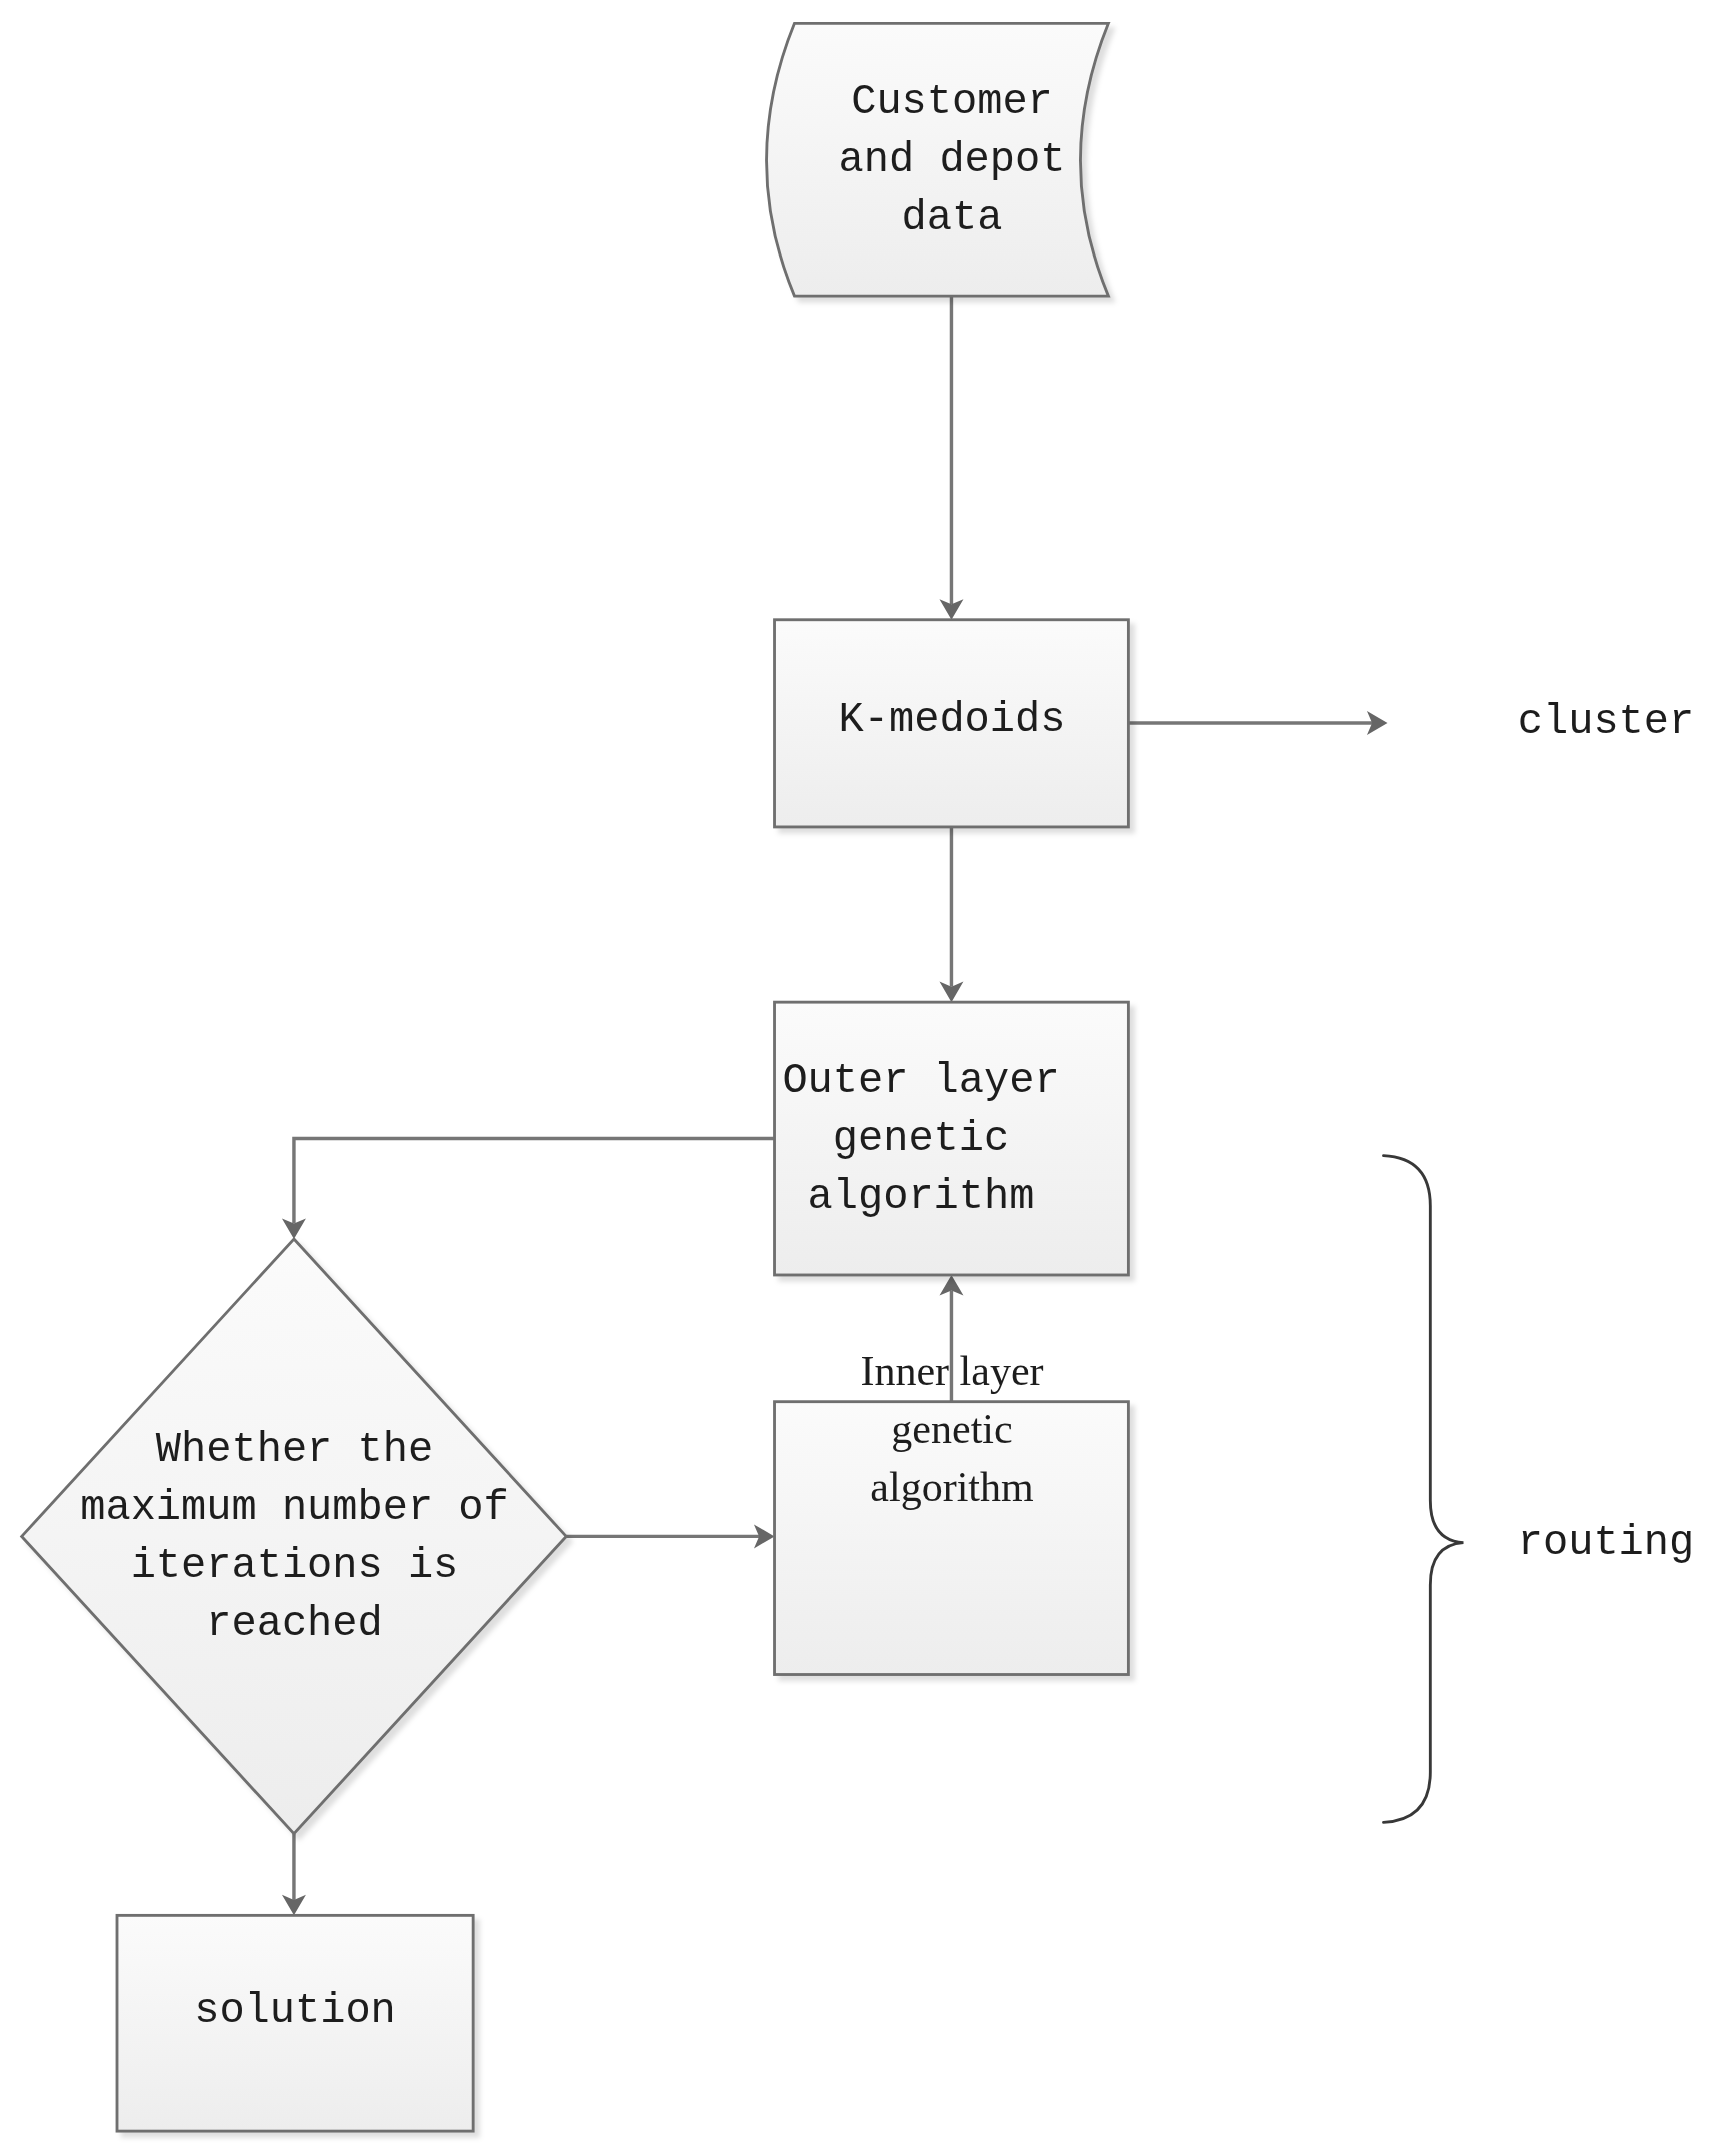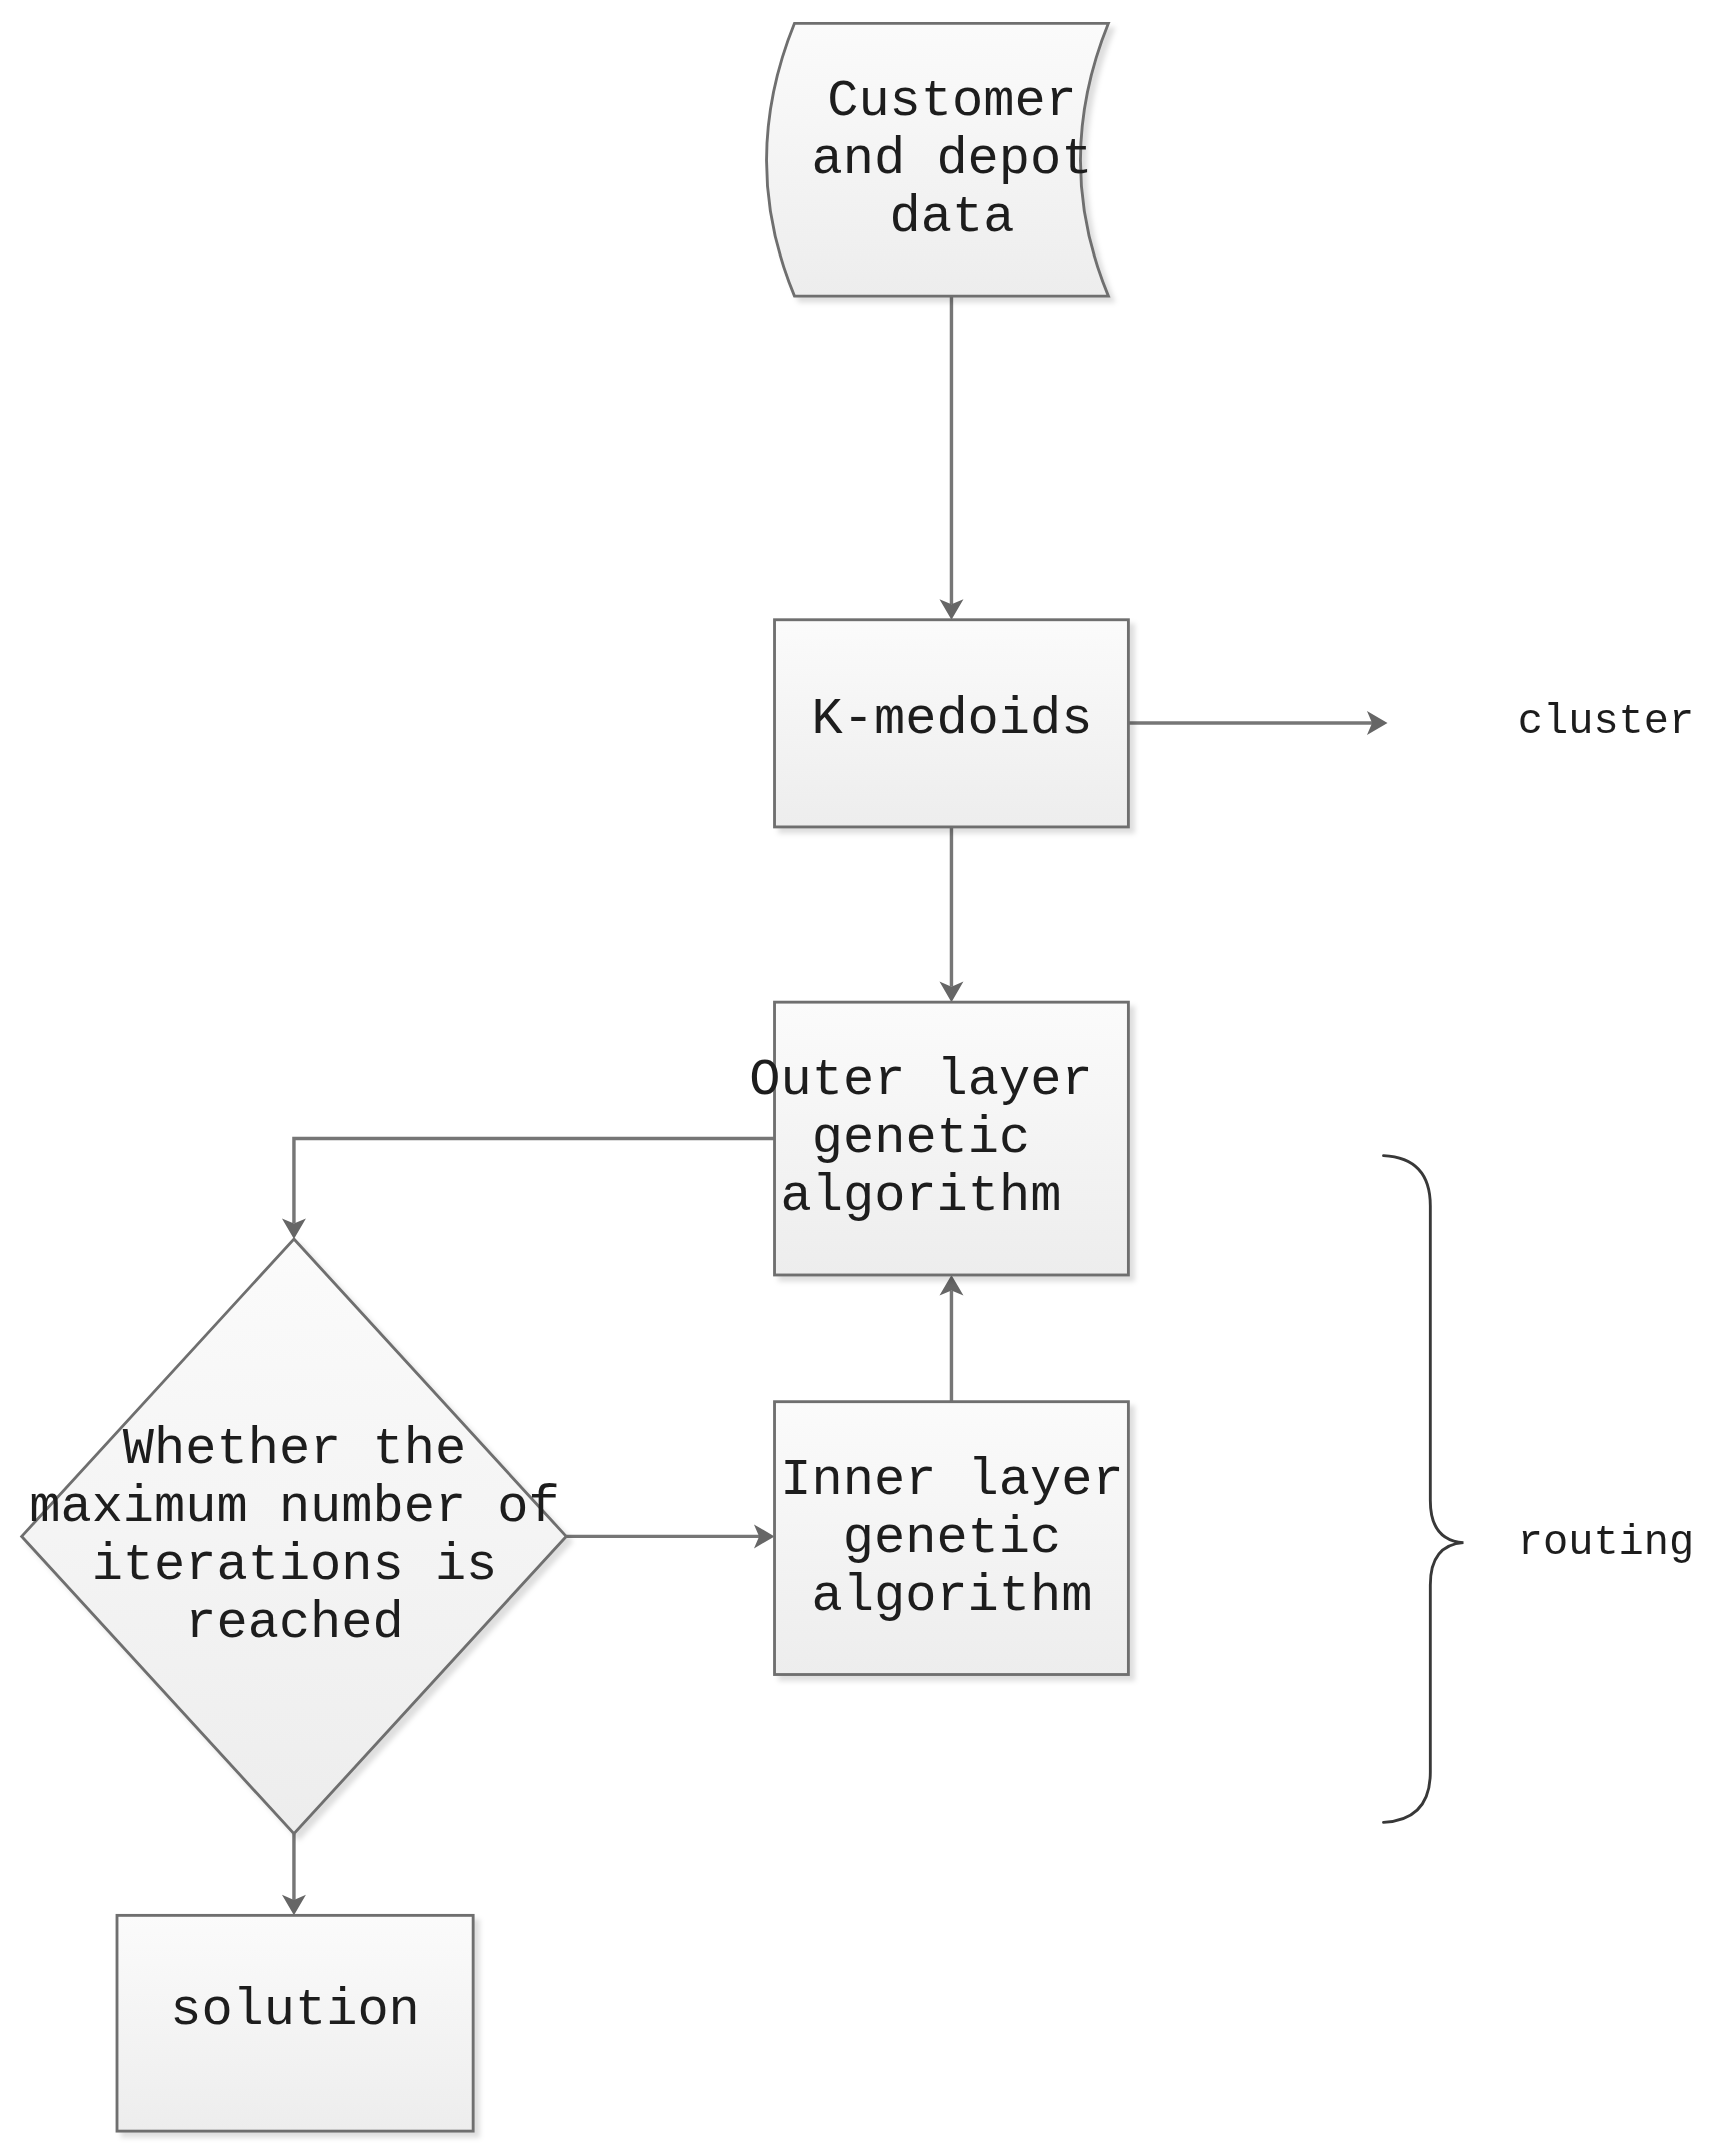"Customer" .label { font-size: 52px -> 42px }
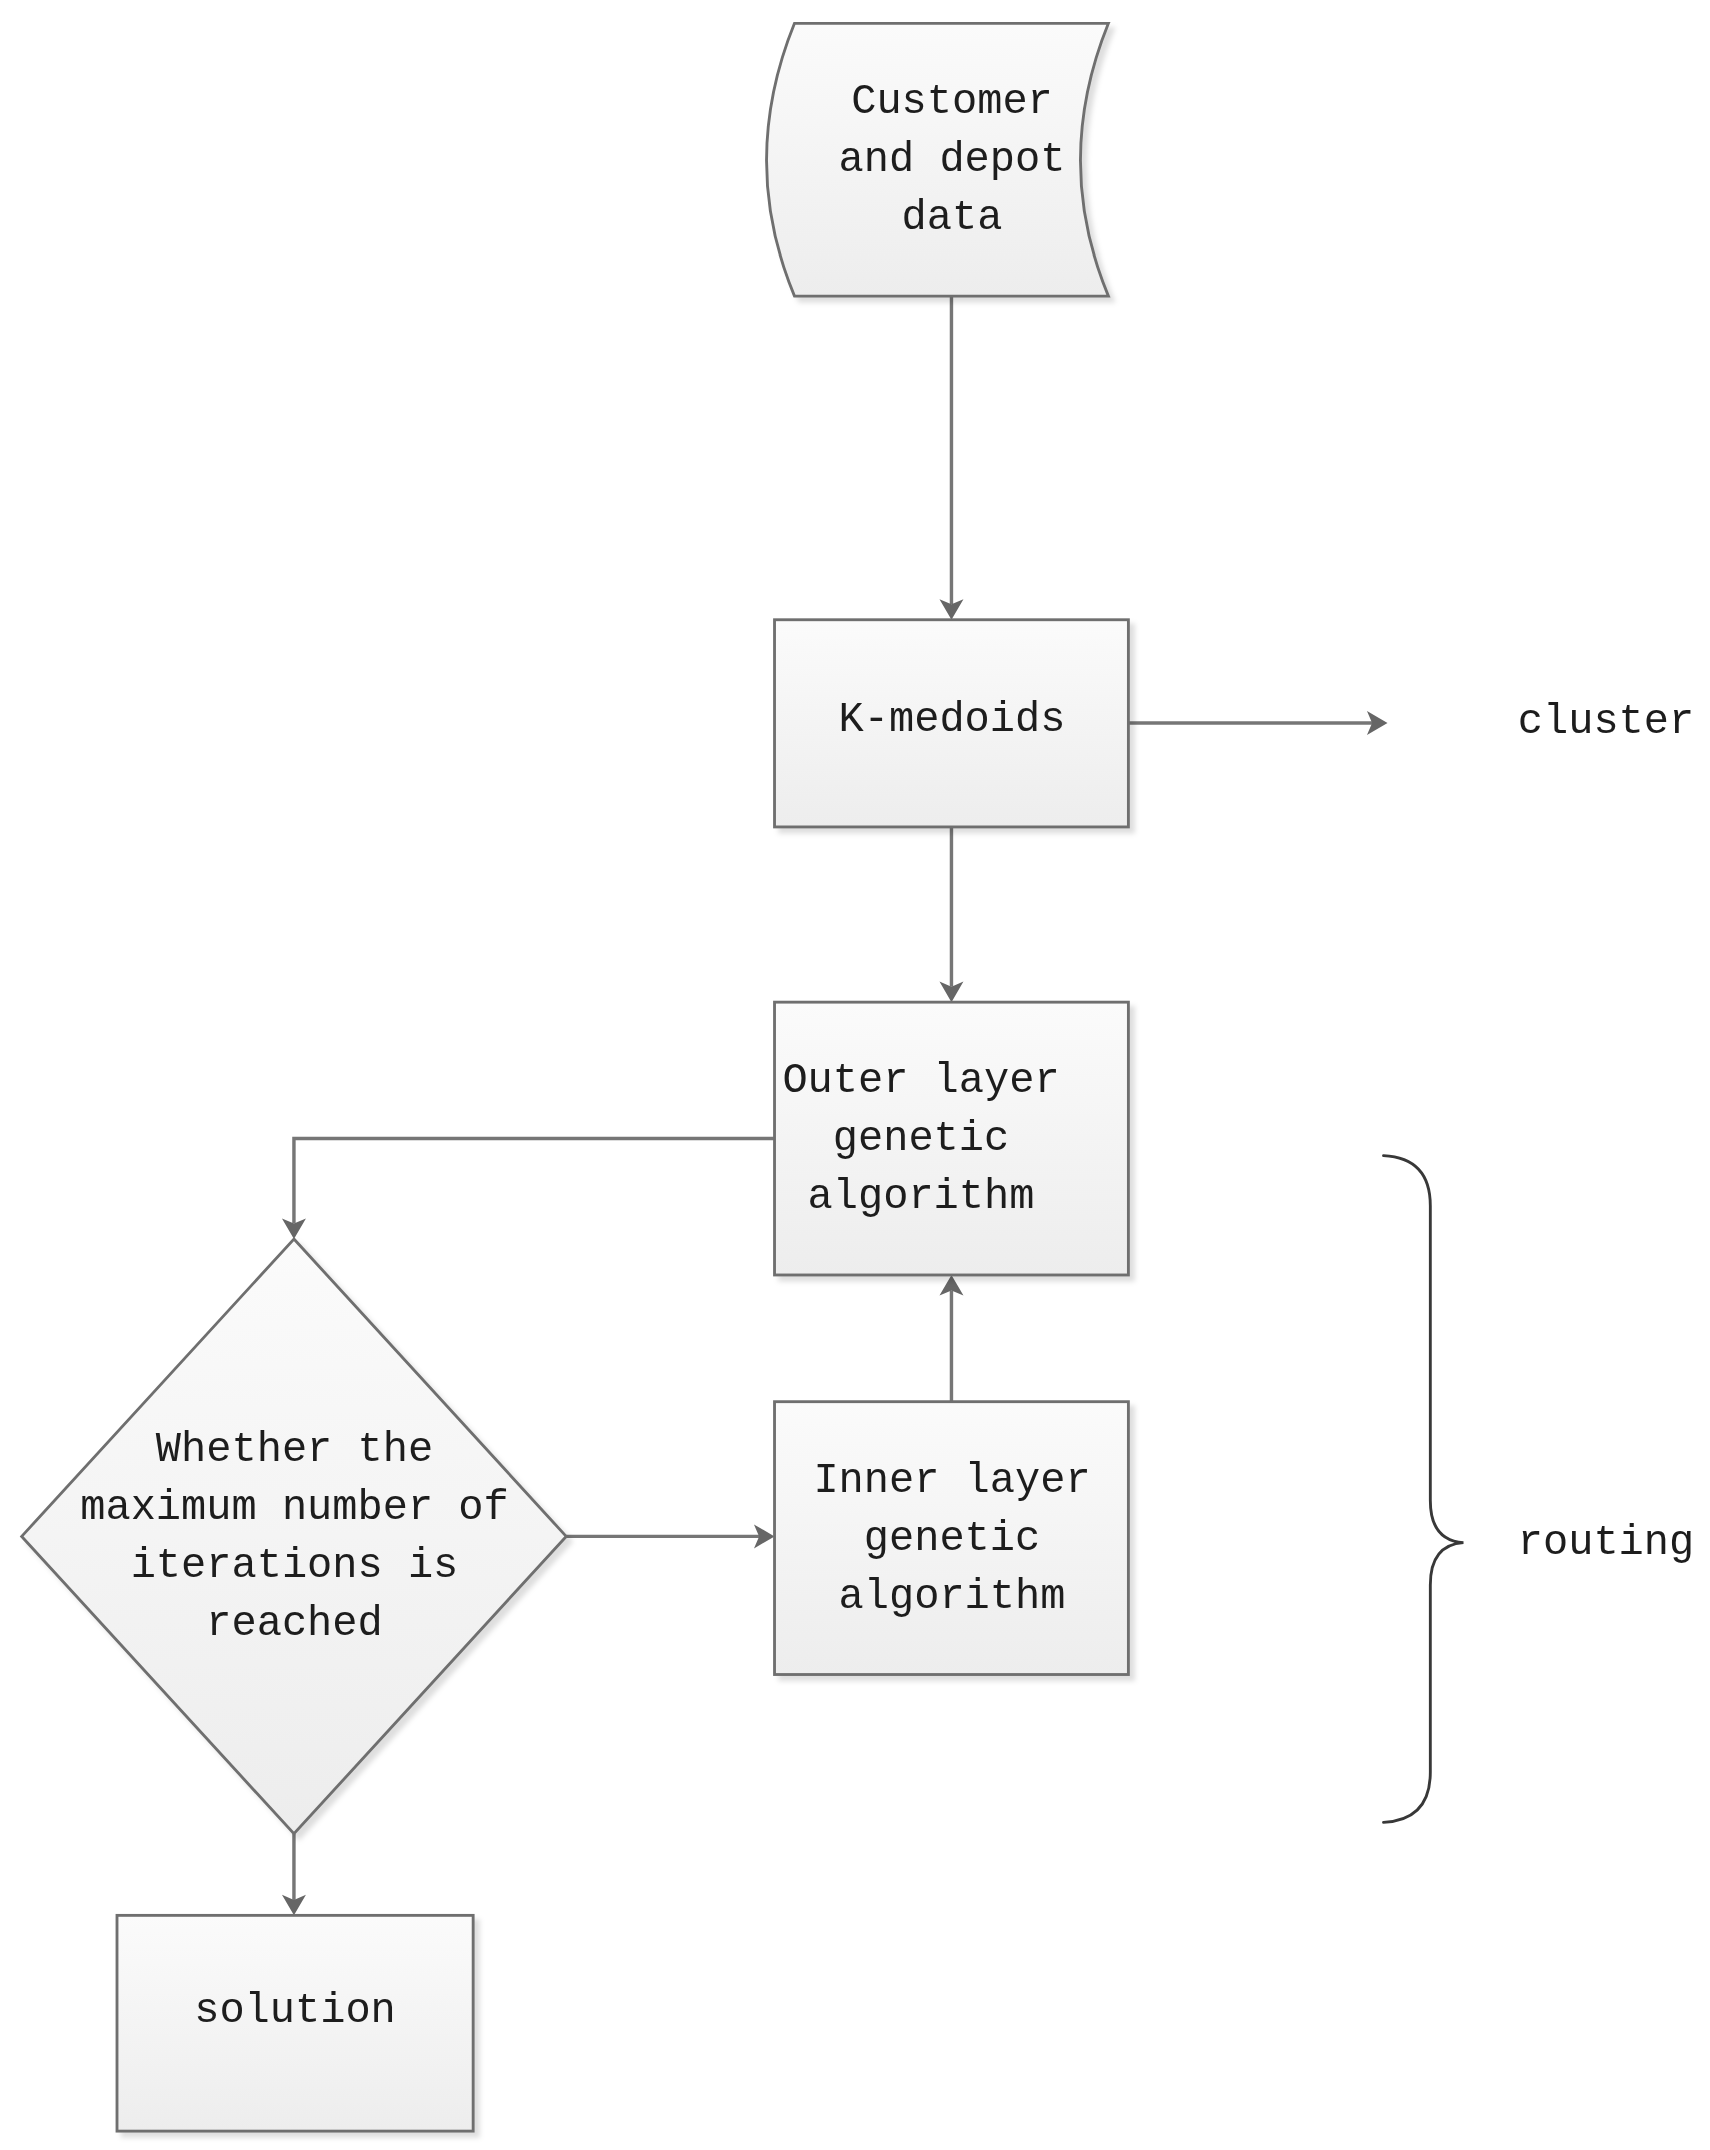"Inner layer" div.label { font-family: none -> Liberation Serif, serif; top: 1432px -> 1322px }
